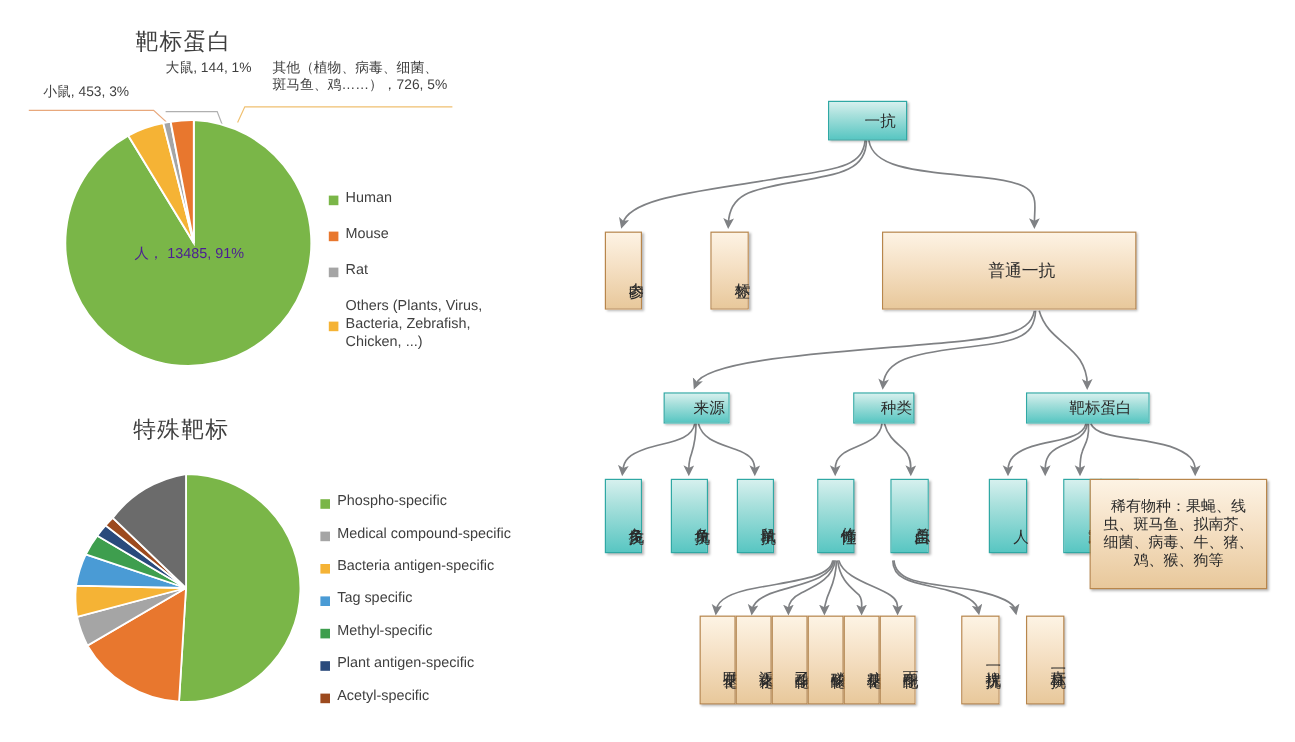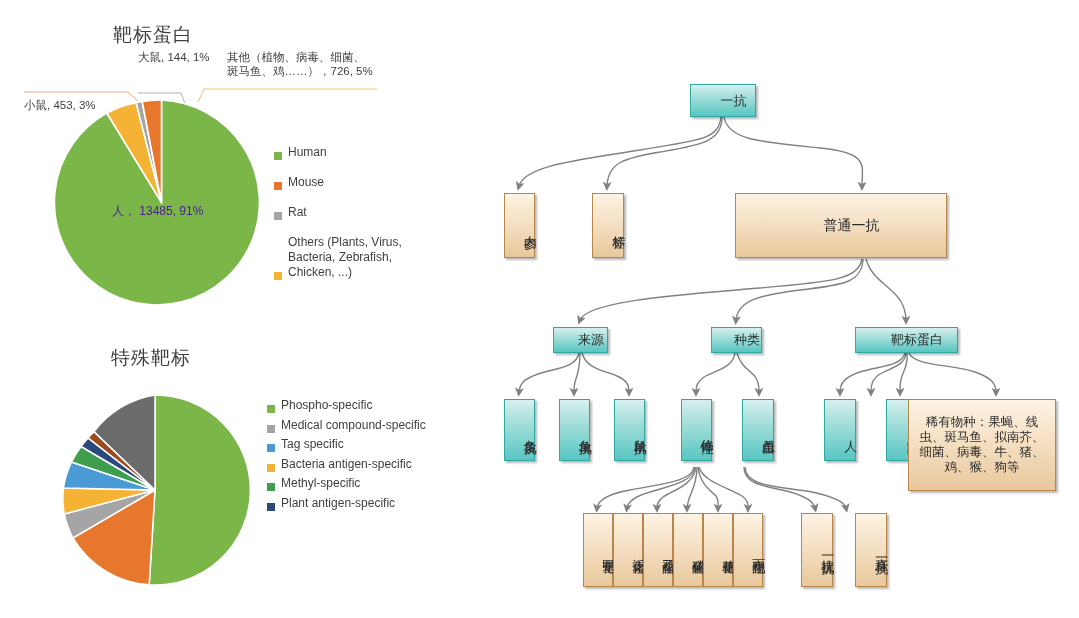"小鼠, 453, 3%" div.abs { left: 24px -> 36px; margin-top: 28px -> none }
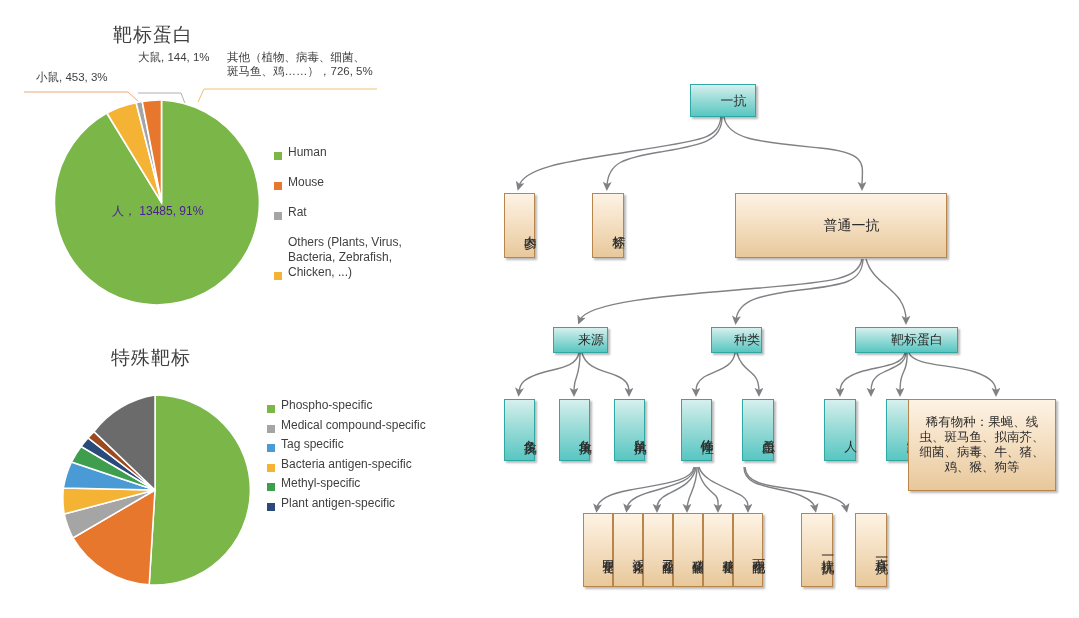"Human" .legend-row { align-items: flex-end -> center; margin-top: none -> 12px }
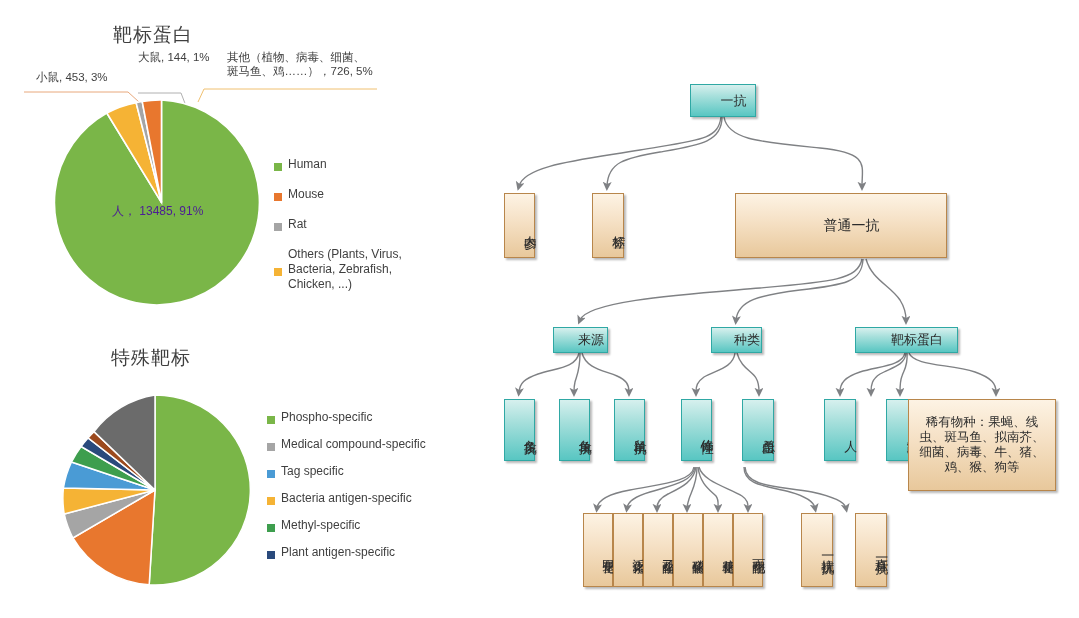"Tag specific" div.legend-row { order: before "Bacteria antigen-specific" -> after "Bacteria antigen-specific" }
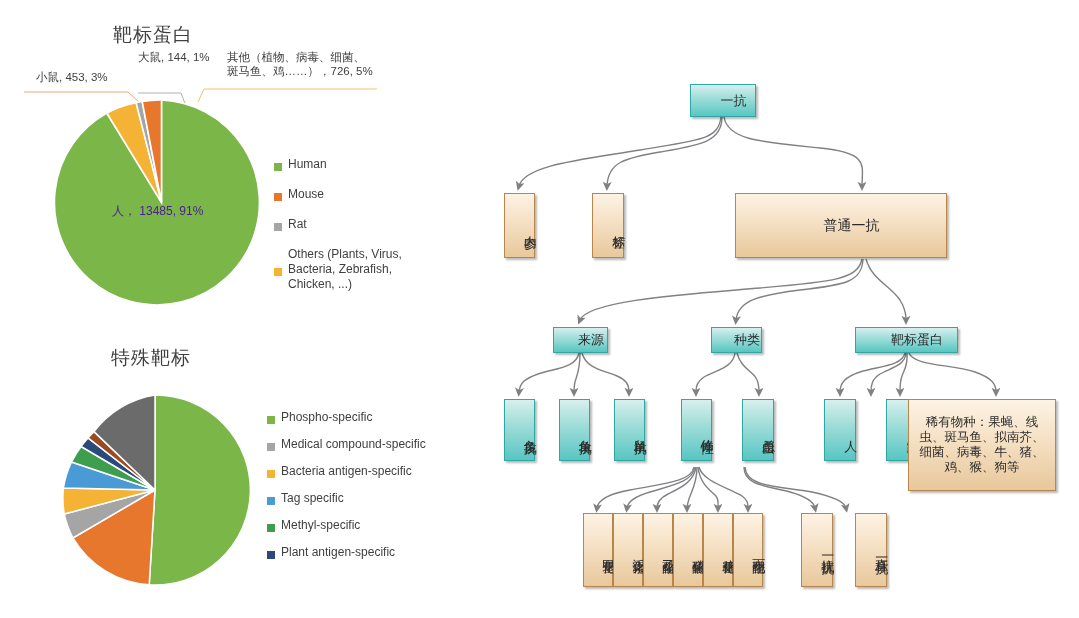"Acetyl-specific" div.legend-row { html: none -> <div> <span></span> <span>Acetyl-specific</span> </div> }
